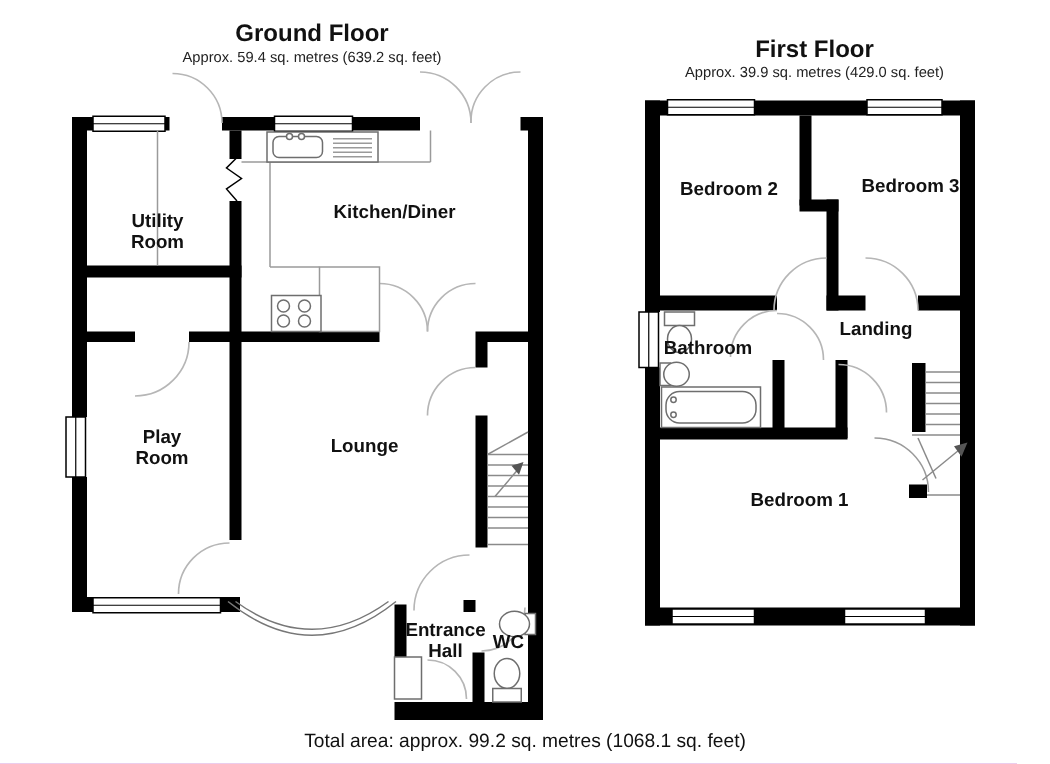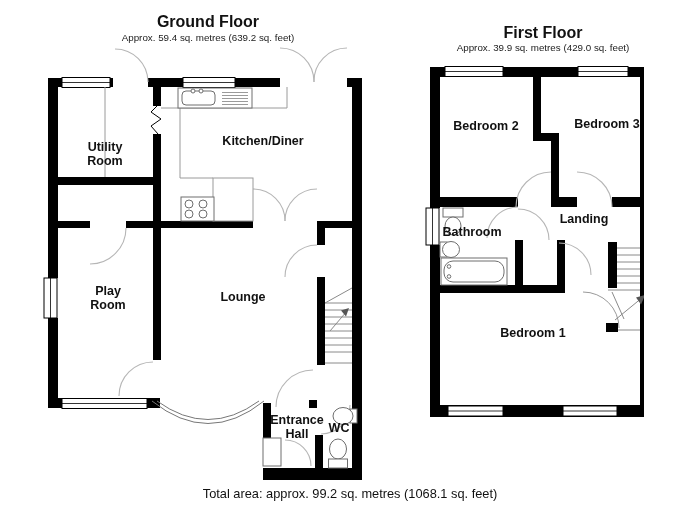"Ground Floor" .stage { width: 644px -> 700px }
